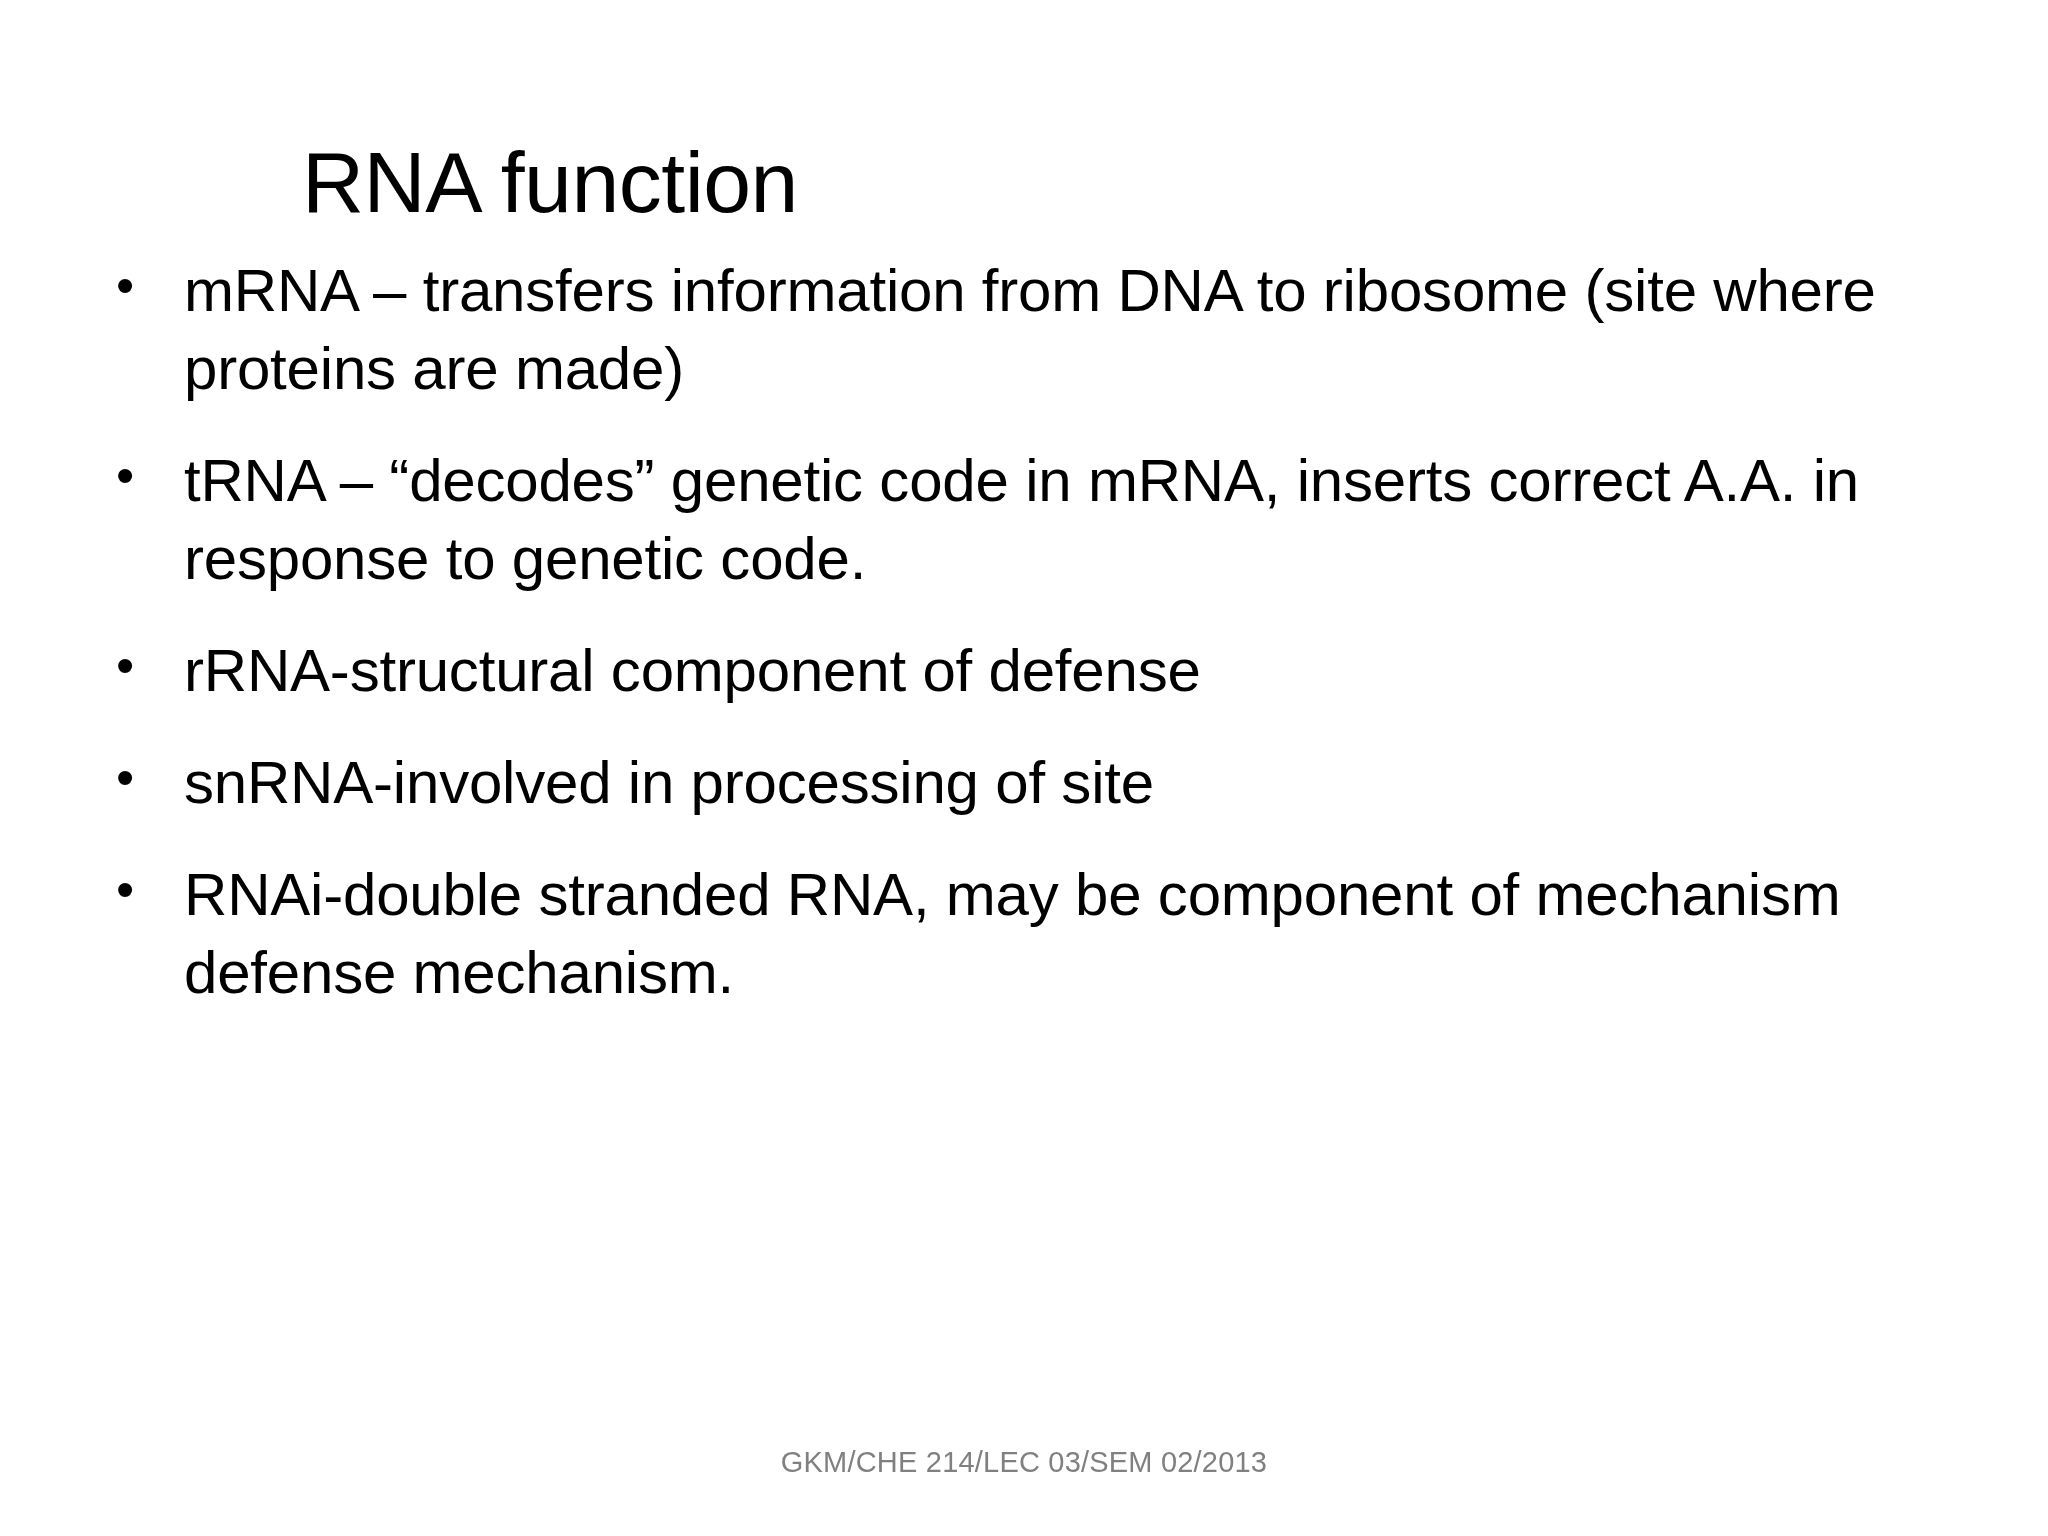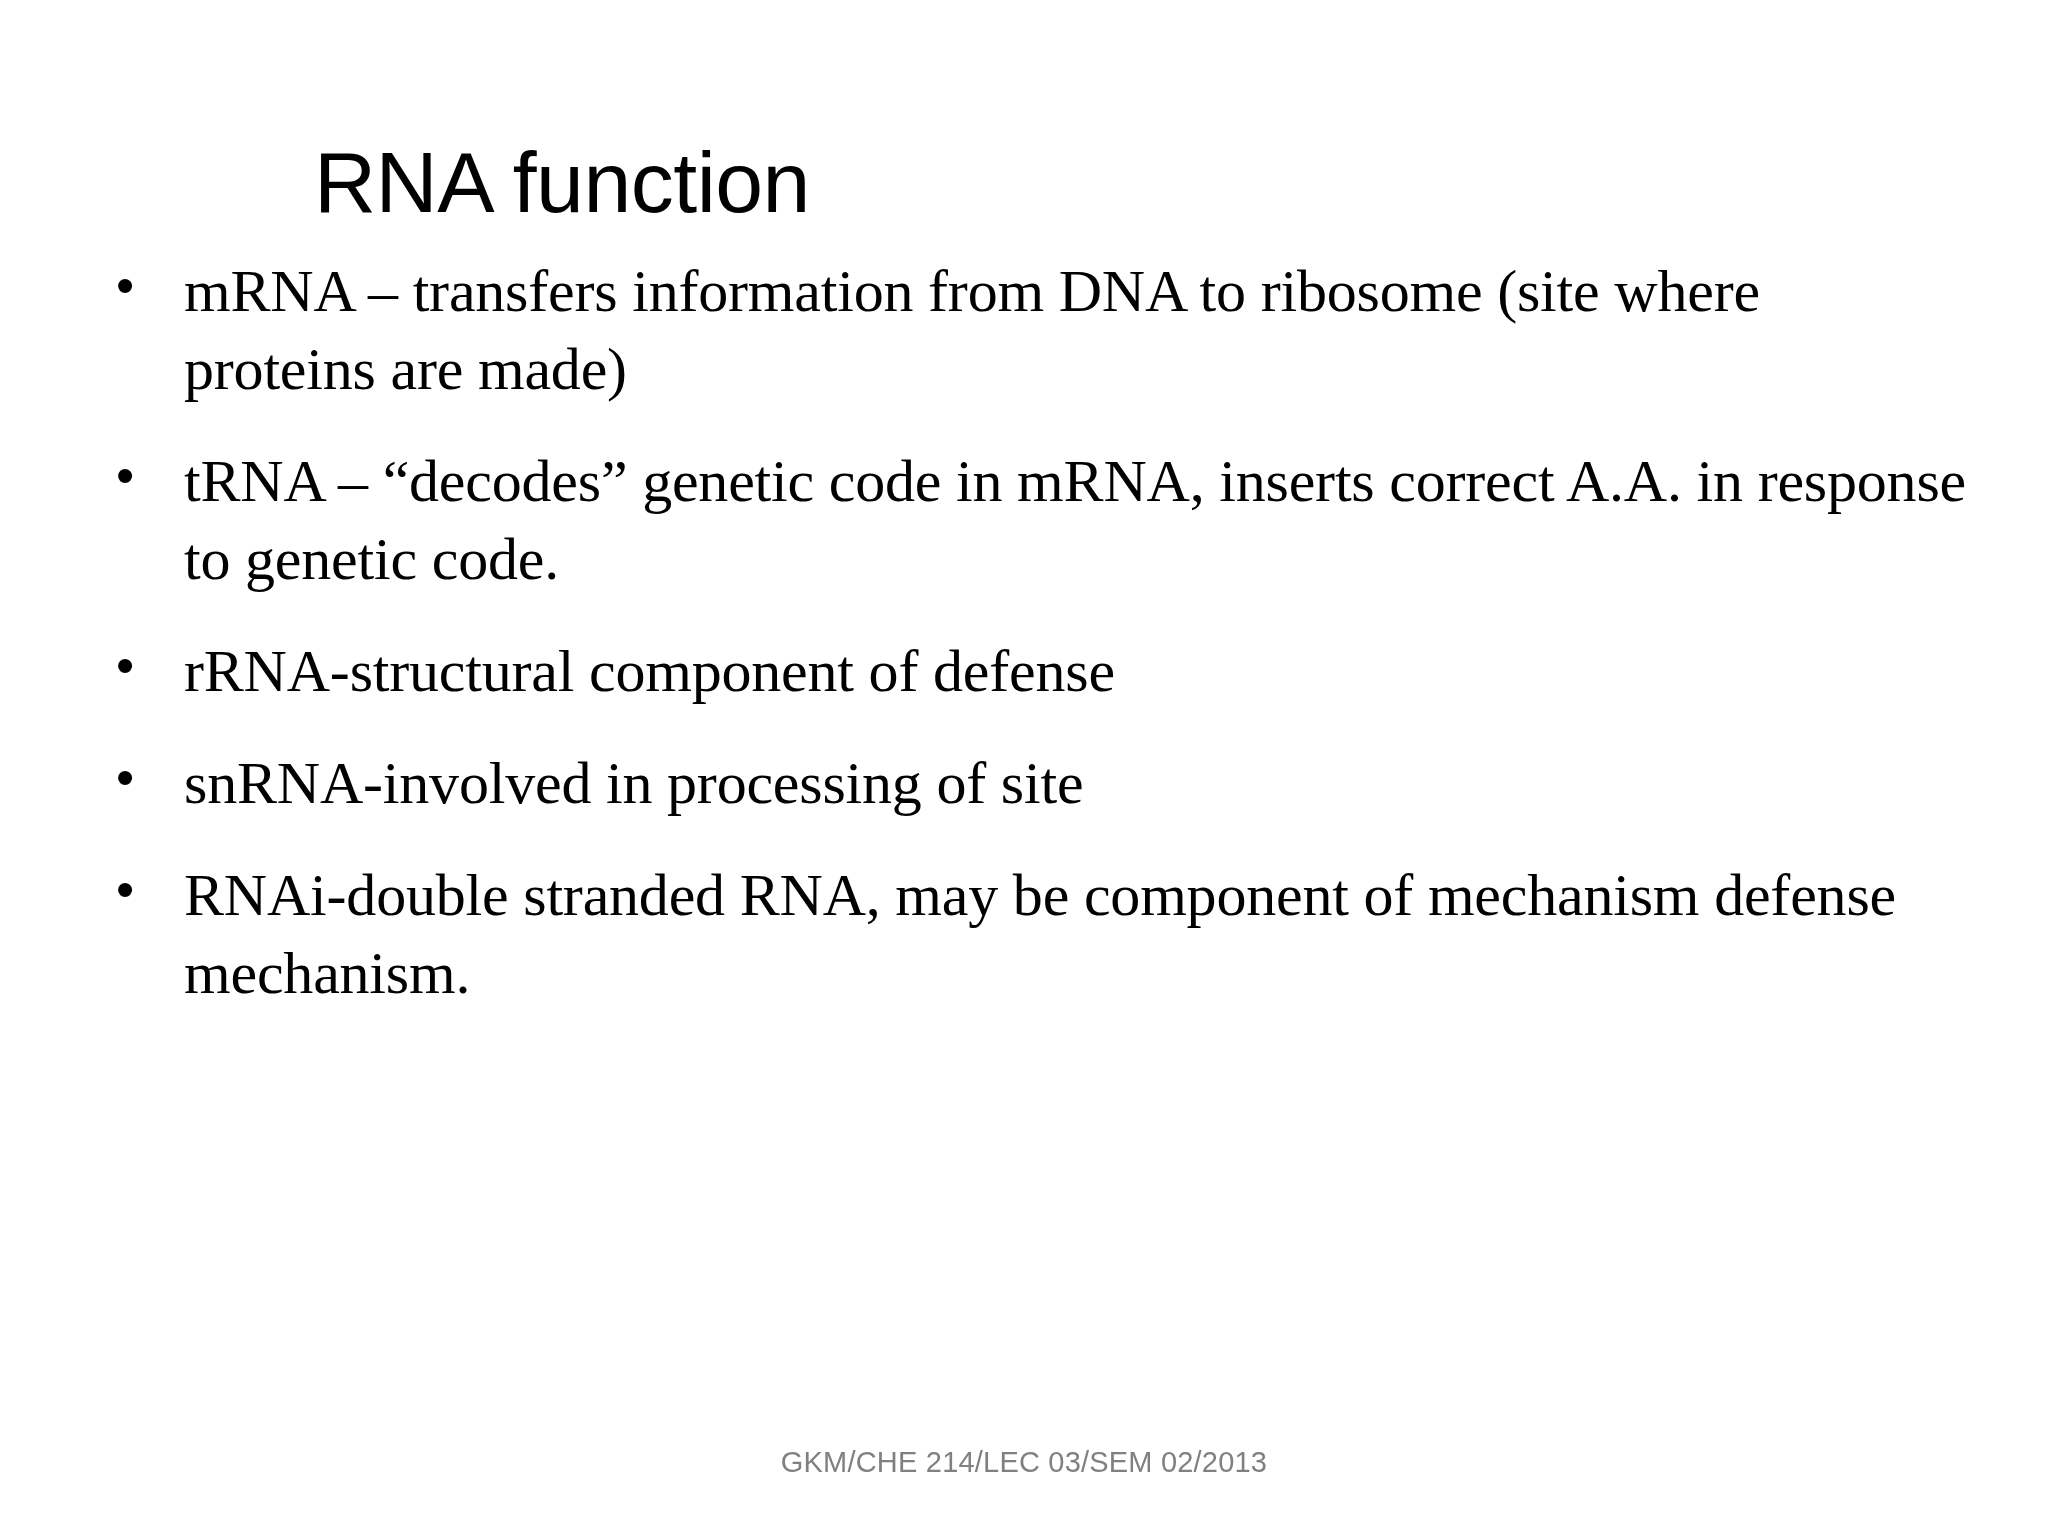"RNA function" .slide-title { left: 314px -> 302px }
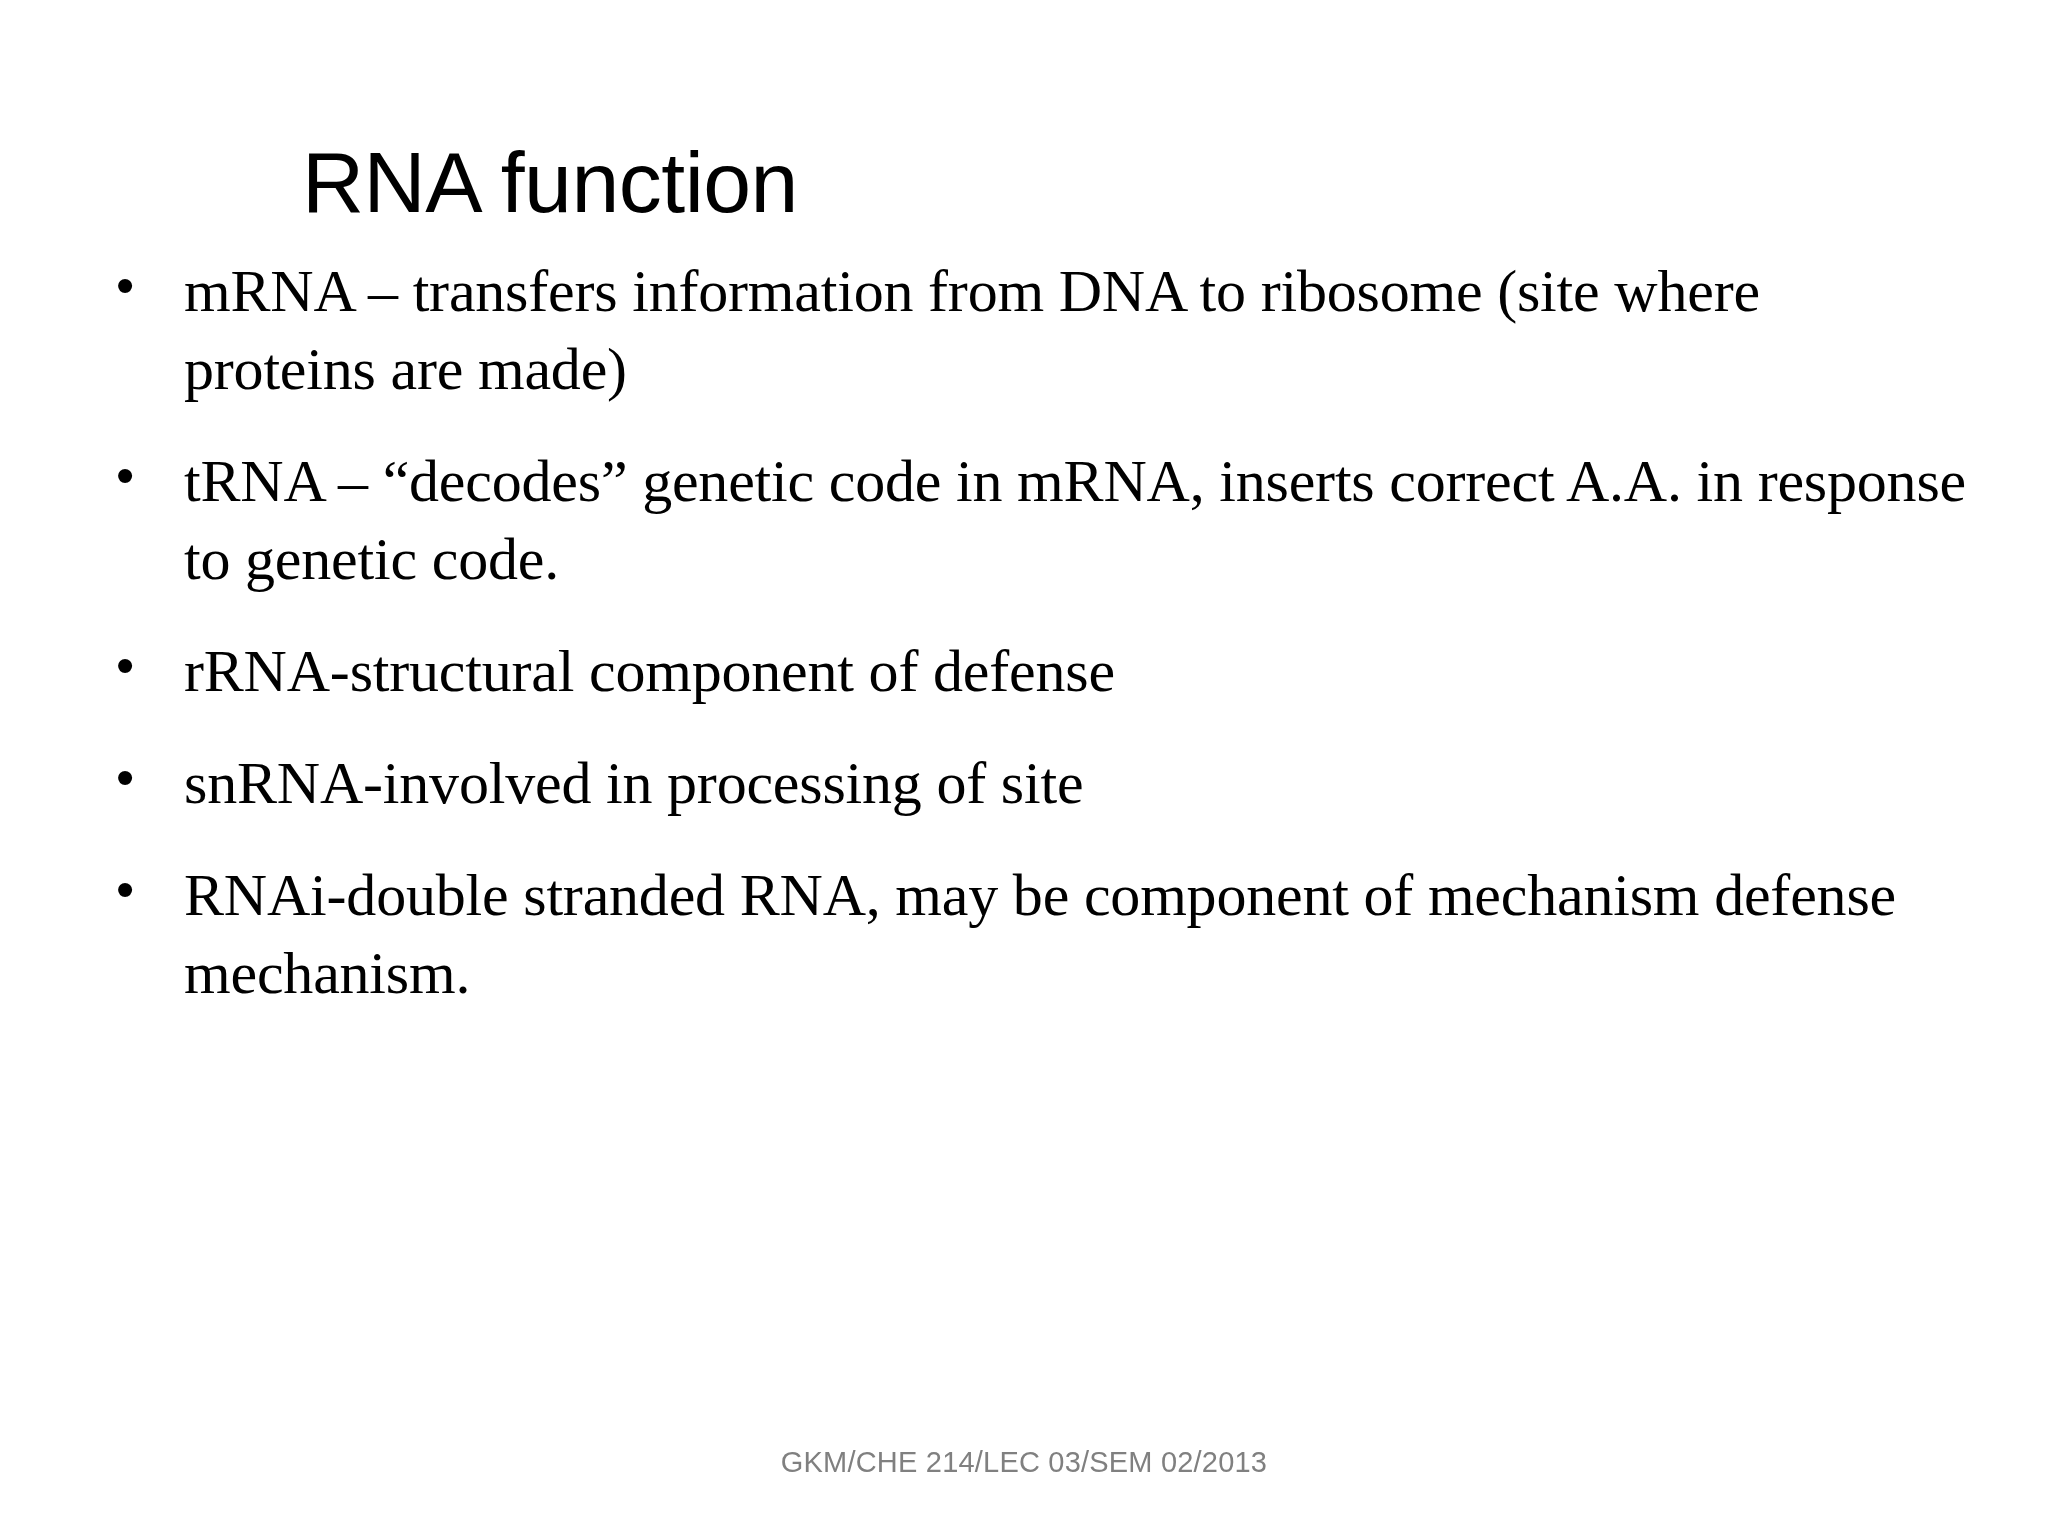"mRNA – transfers information from" .bullet-text { font-family: Liberation Serif, serif -> none }
